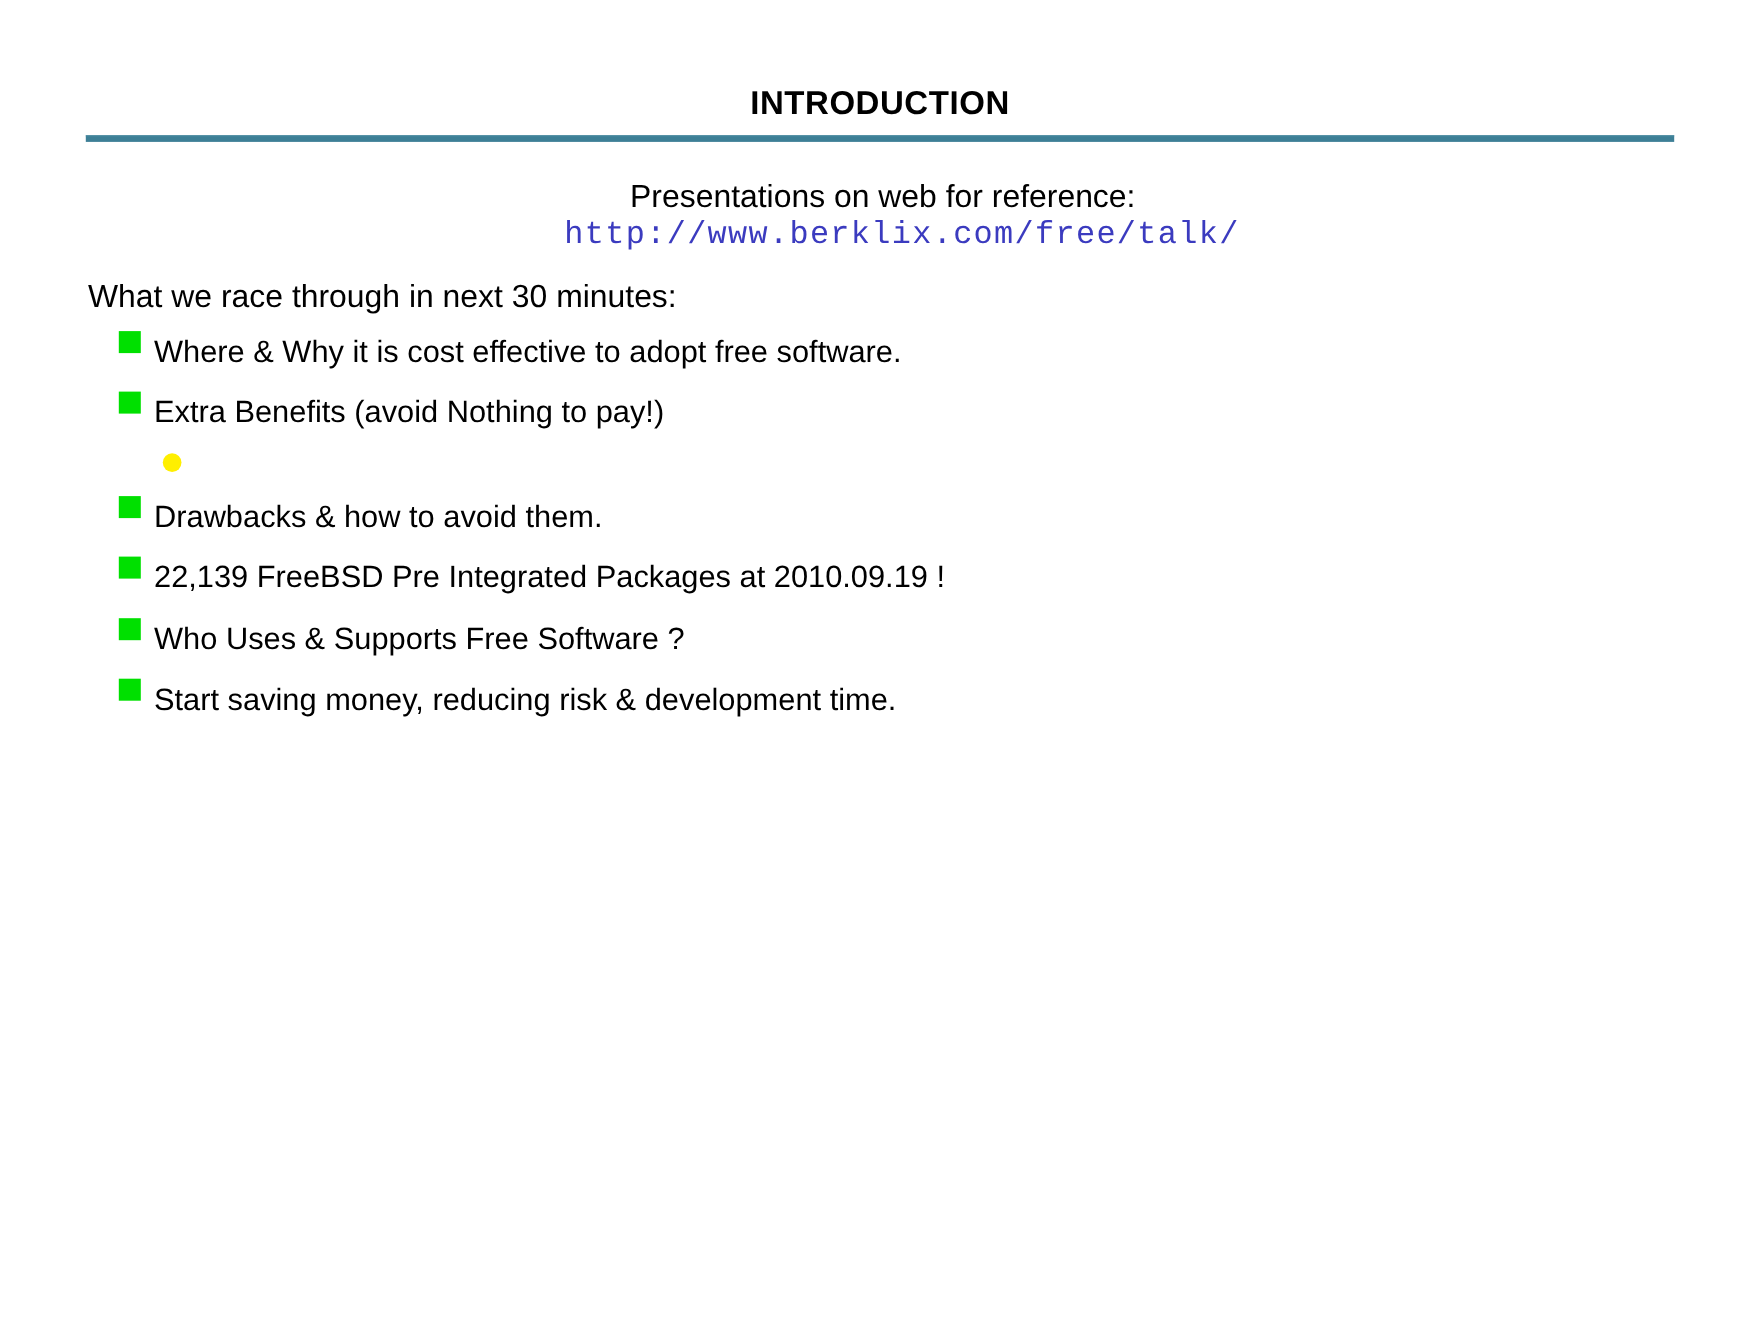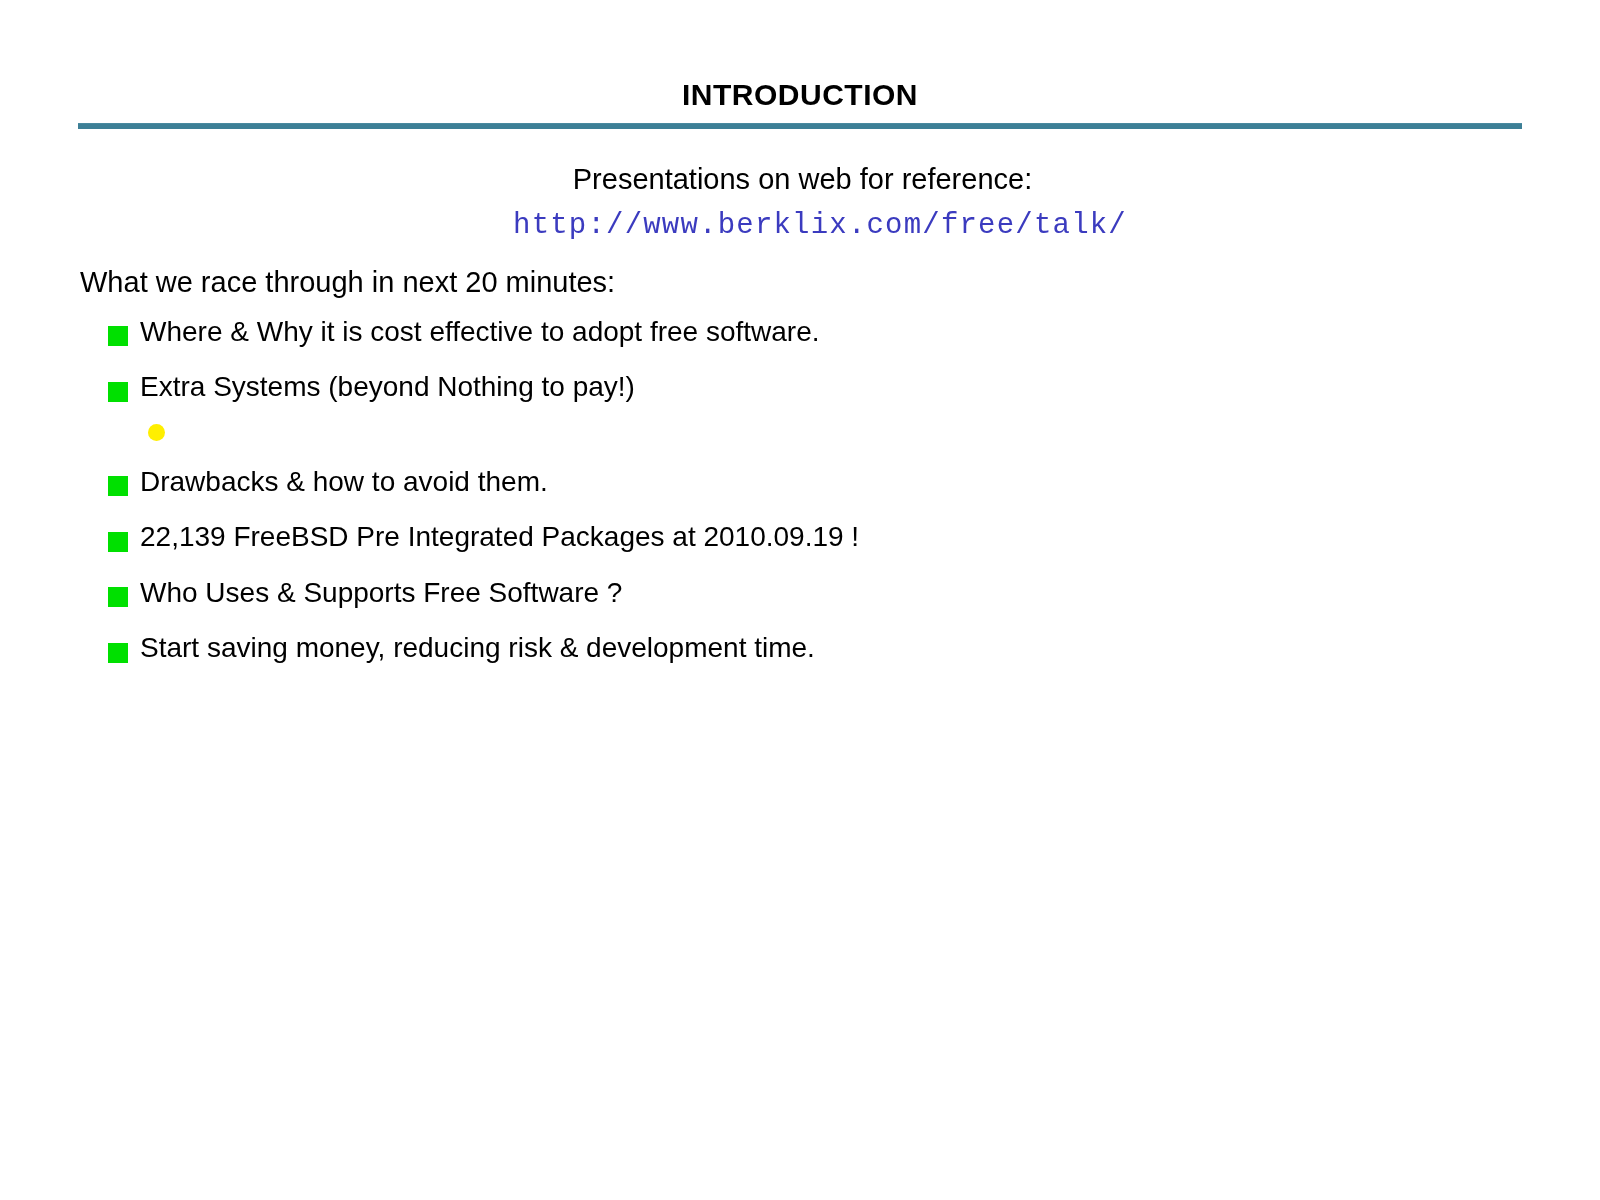"http://www.berklix.com/free/talk/" .url-line { margin: 12px 0 0 40px -> 0 0 0 40px }
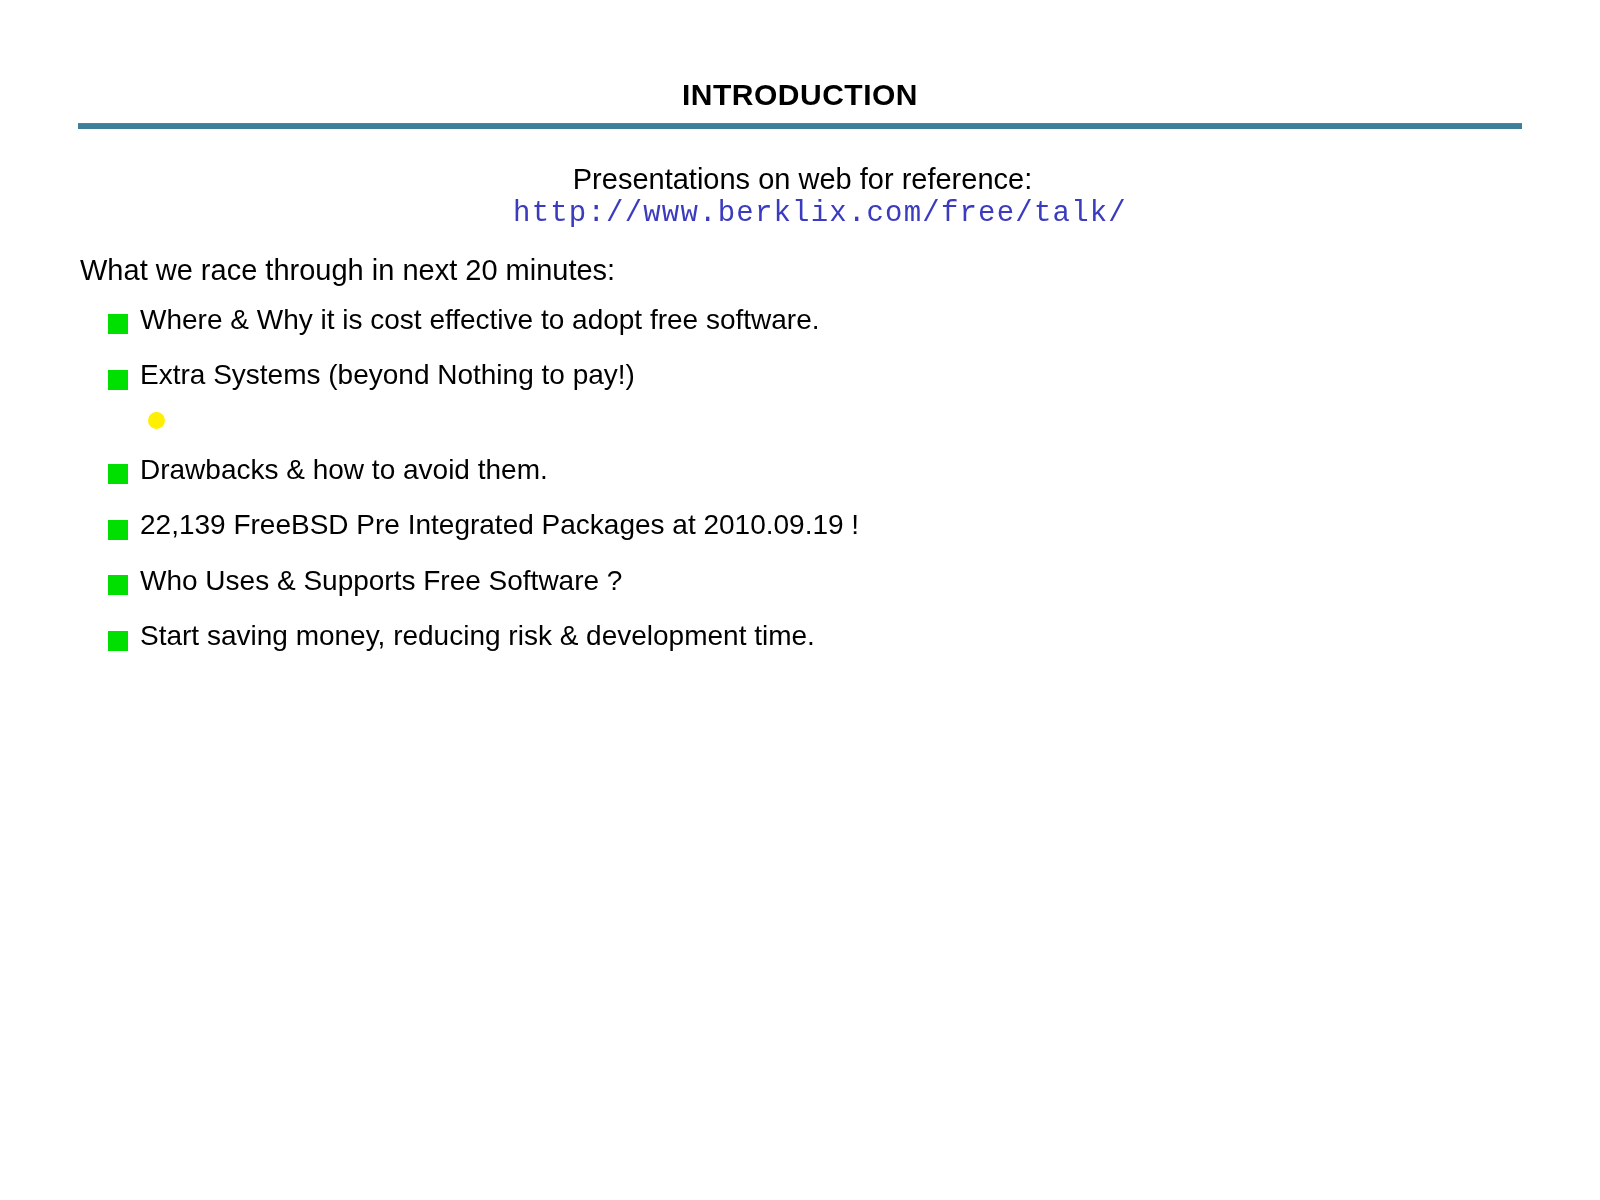"What we race through in" div.lead-line-2 { text: 20 -> 30 }
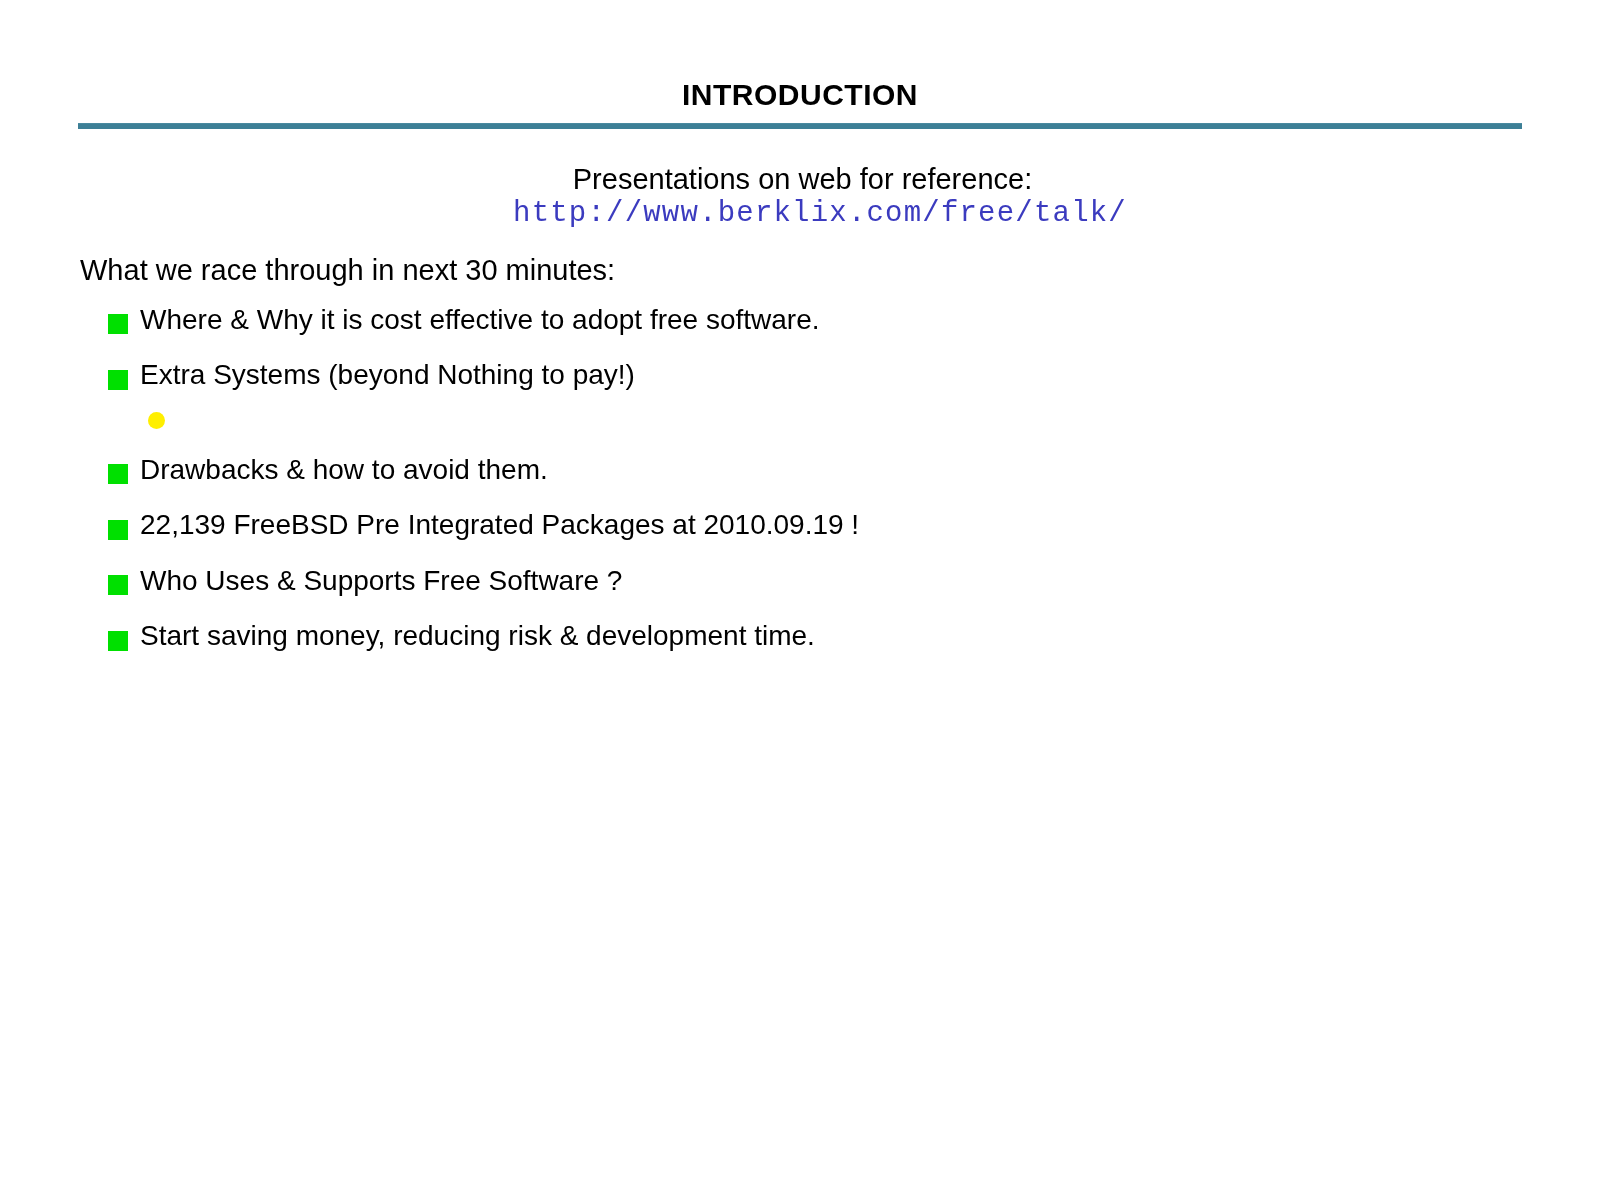"Where & Why it is" ul.bullets > li { align-items: flex-end -> flex-start }
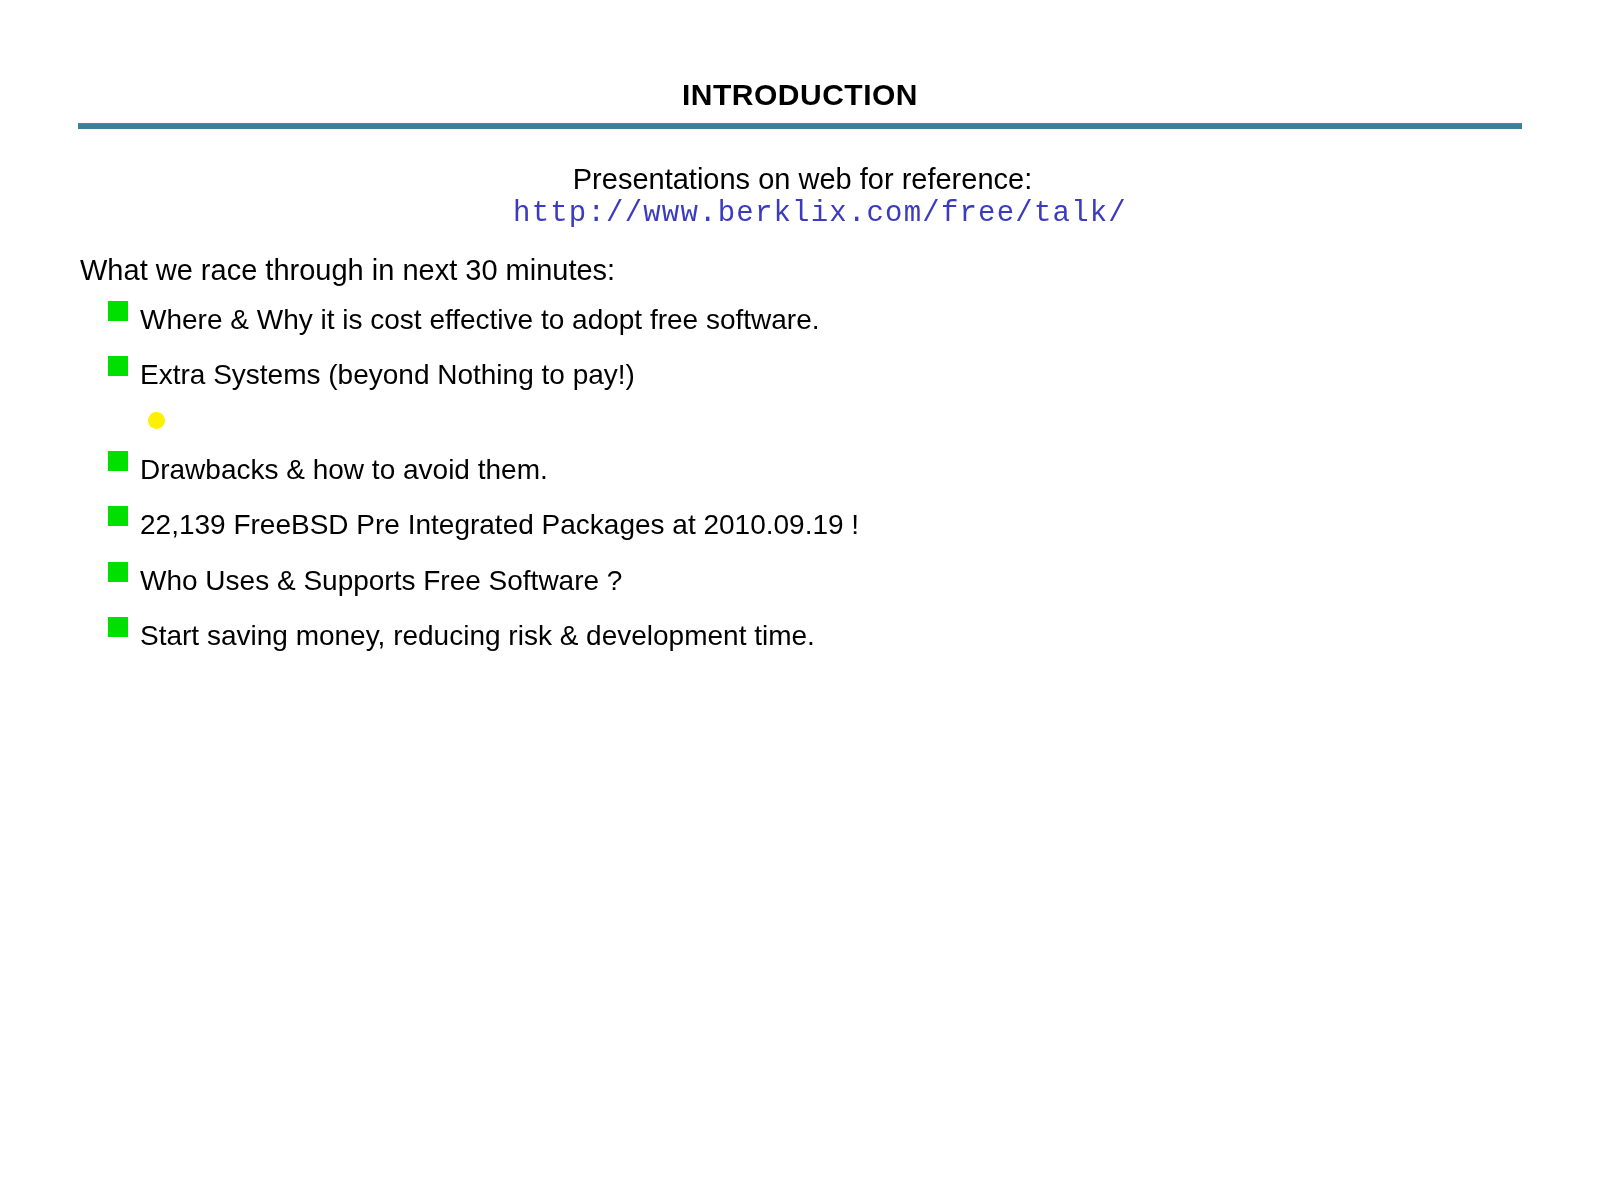"Extra Systems (beyond Nothing to" span.bullet-text { text: Systems (beyond -> Benefits (avoid }
